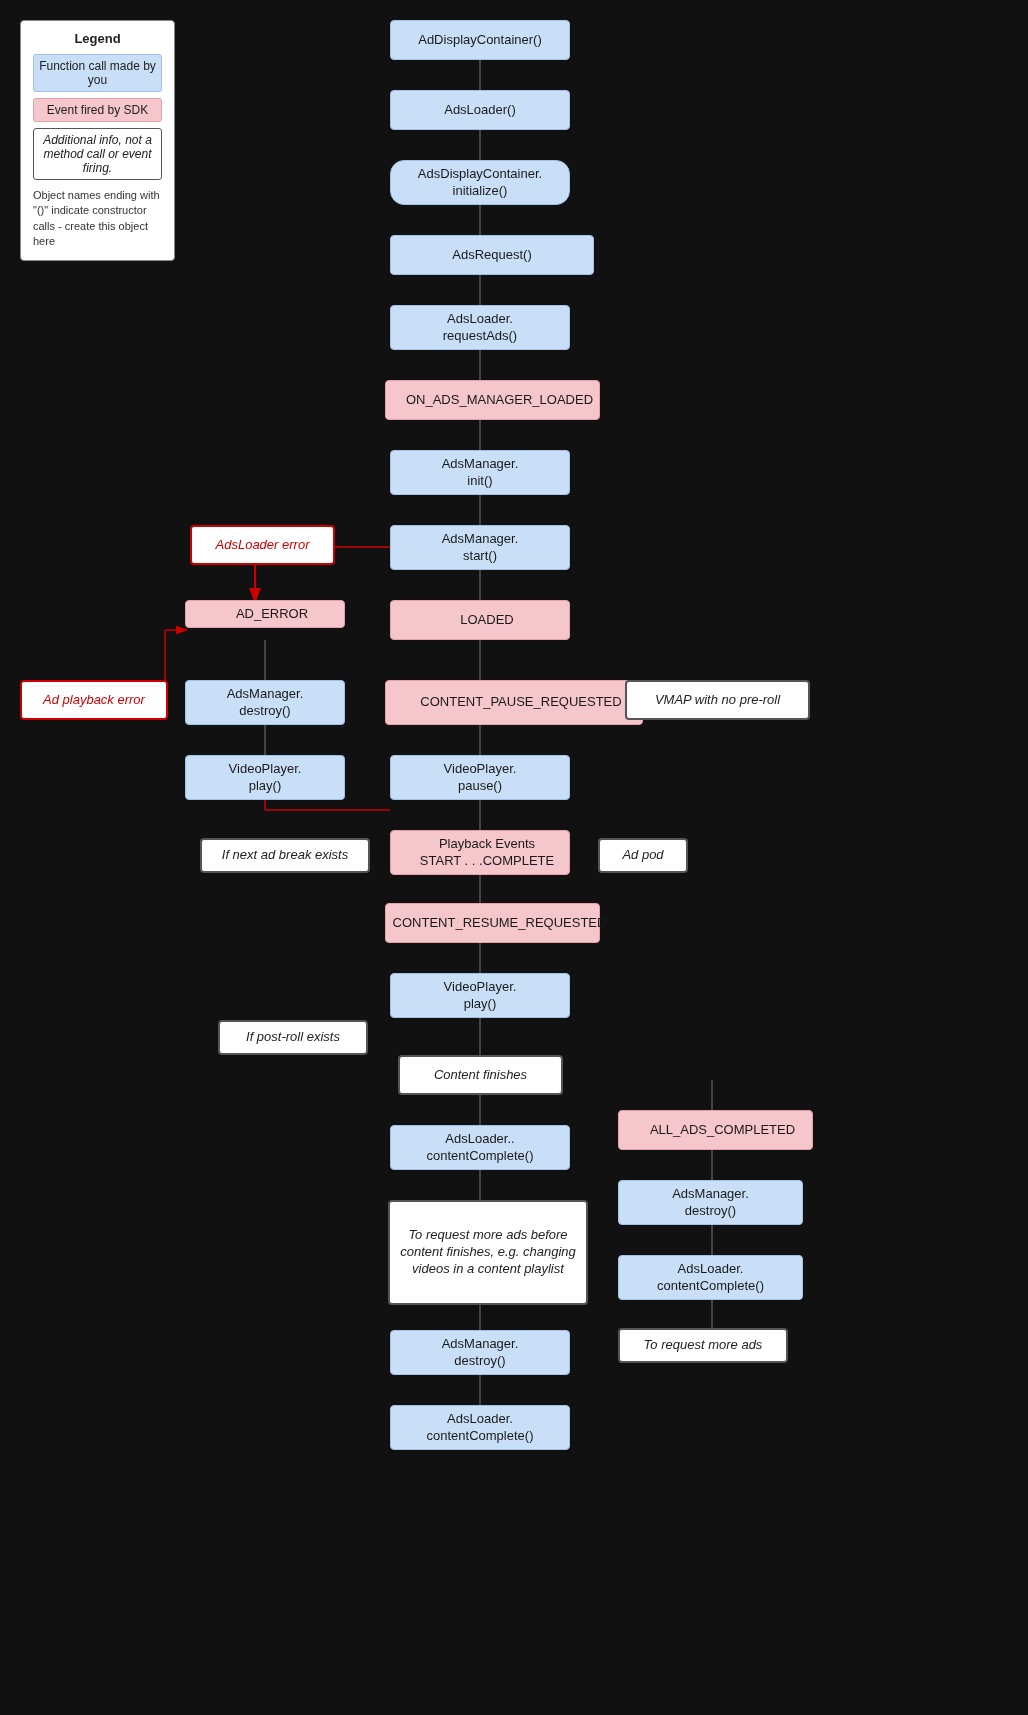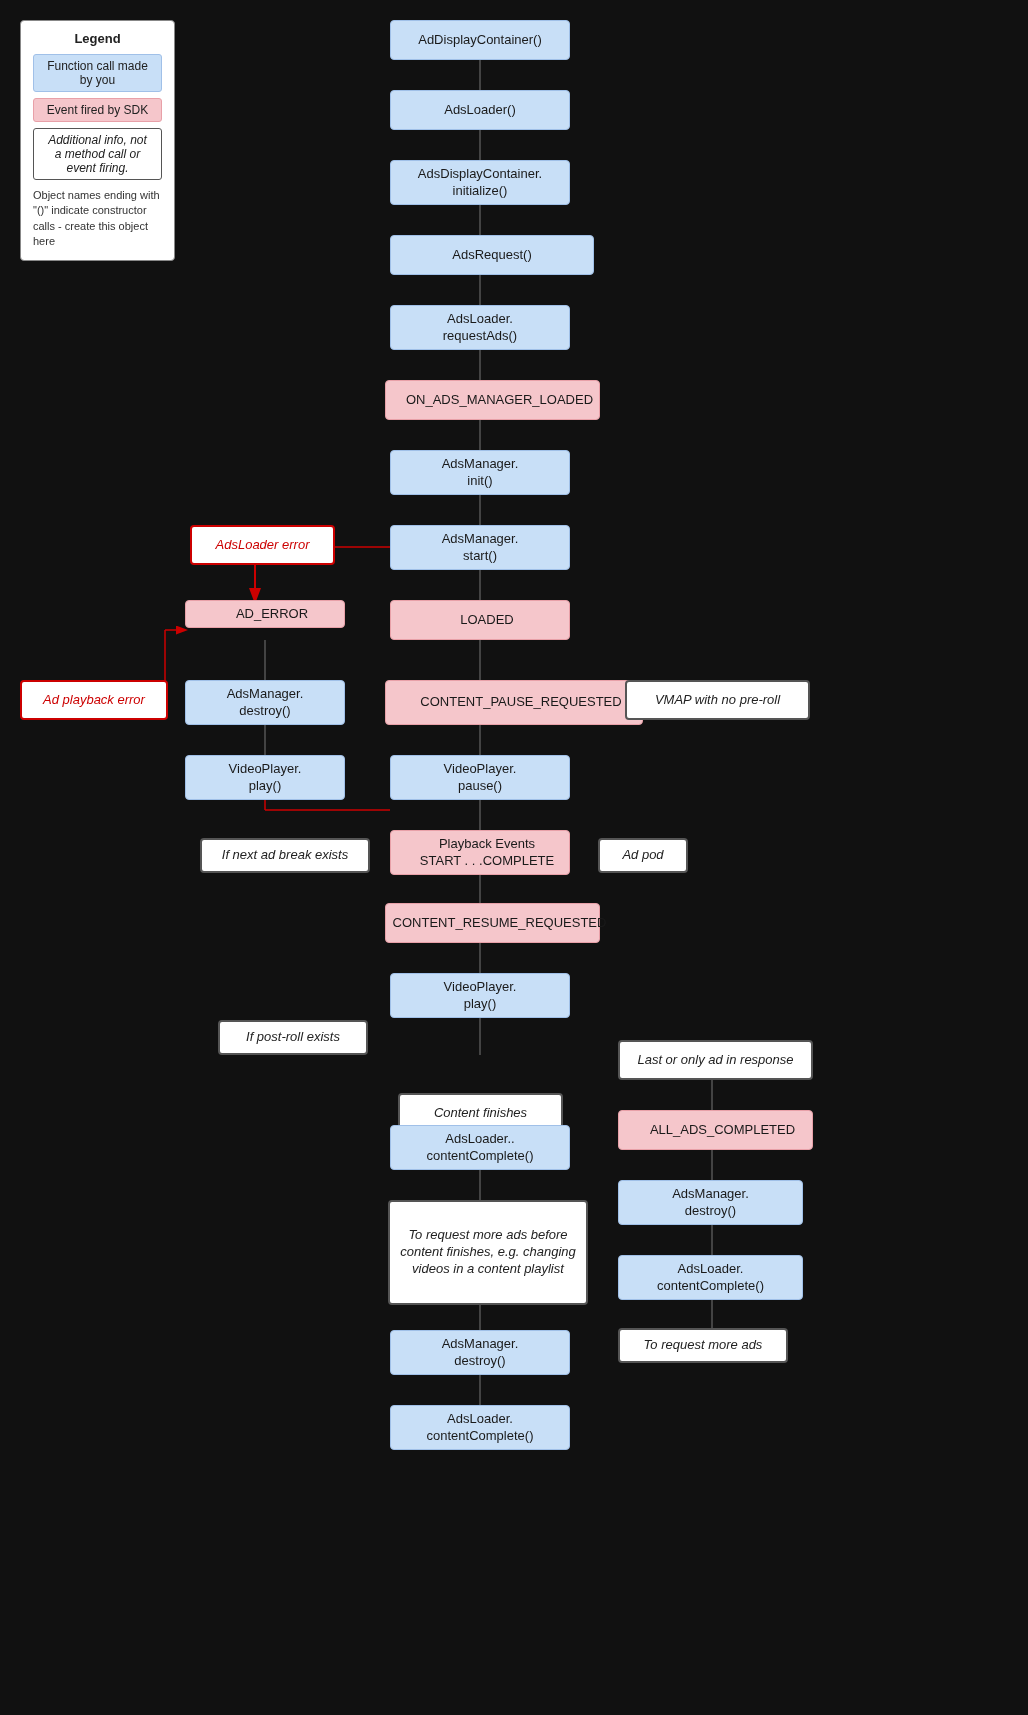"Function call made by you" .legend-item { padding: 4px 12px -> 4px 4px }
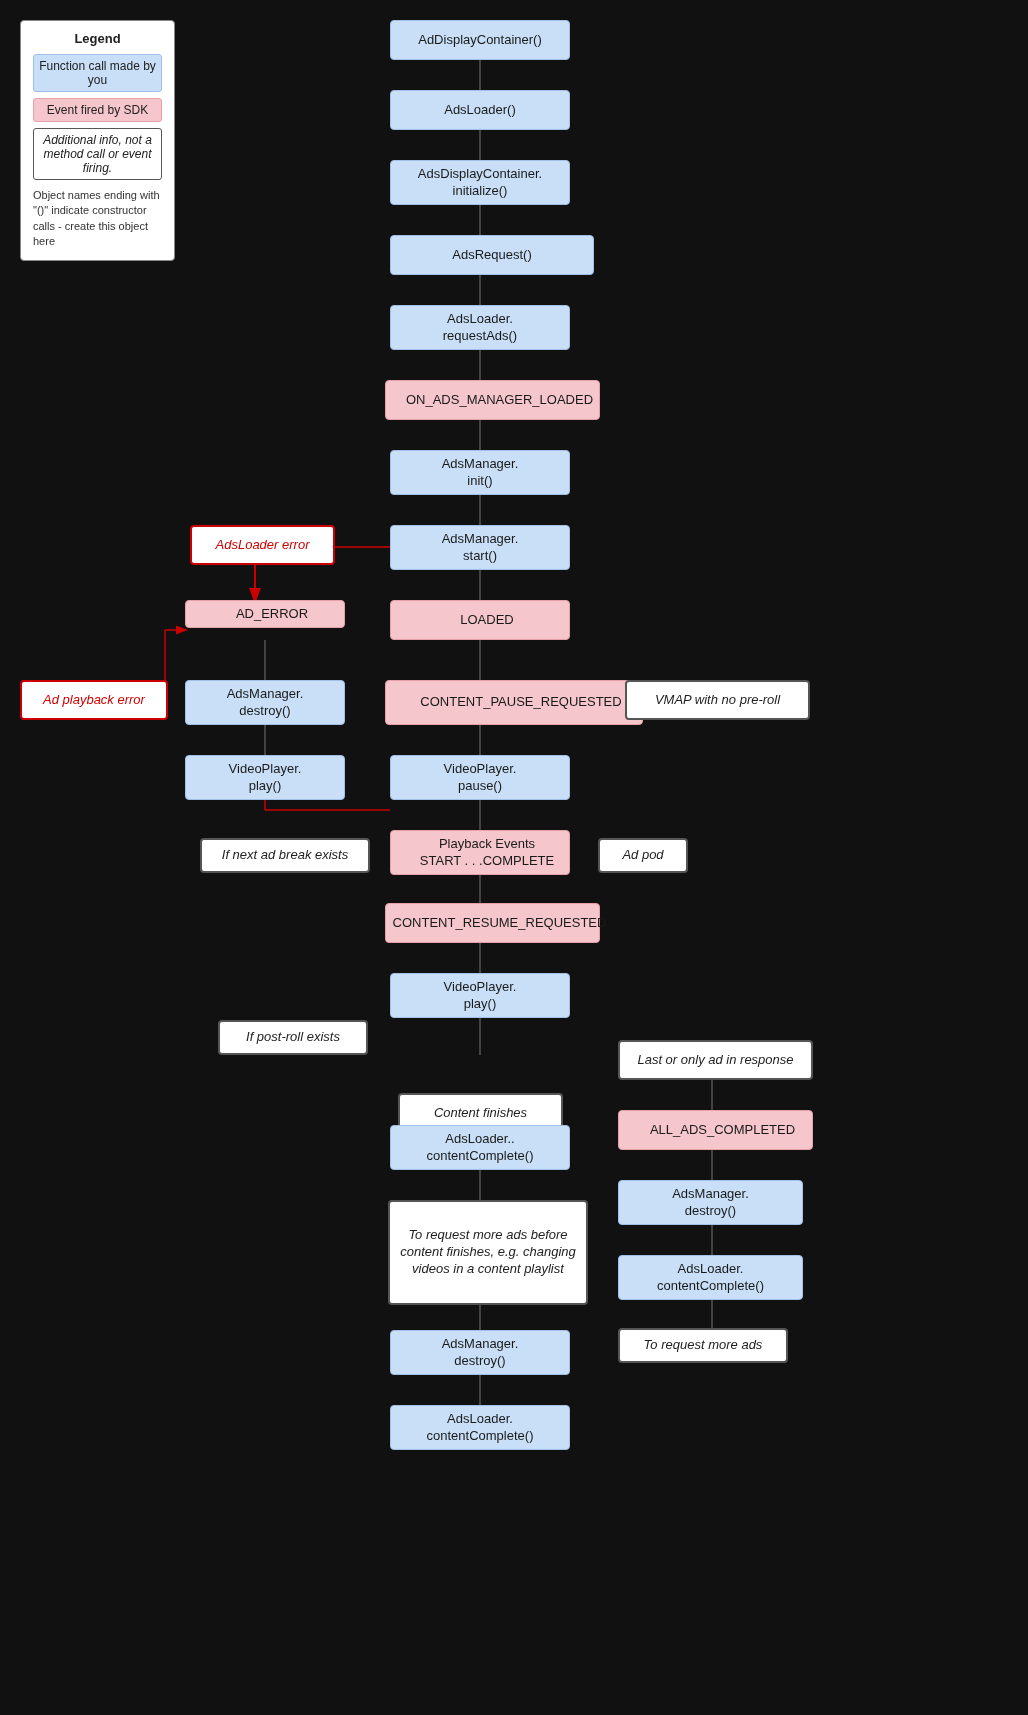"AdsDisplayContainer." div.box { border-radius: none -> 14px }
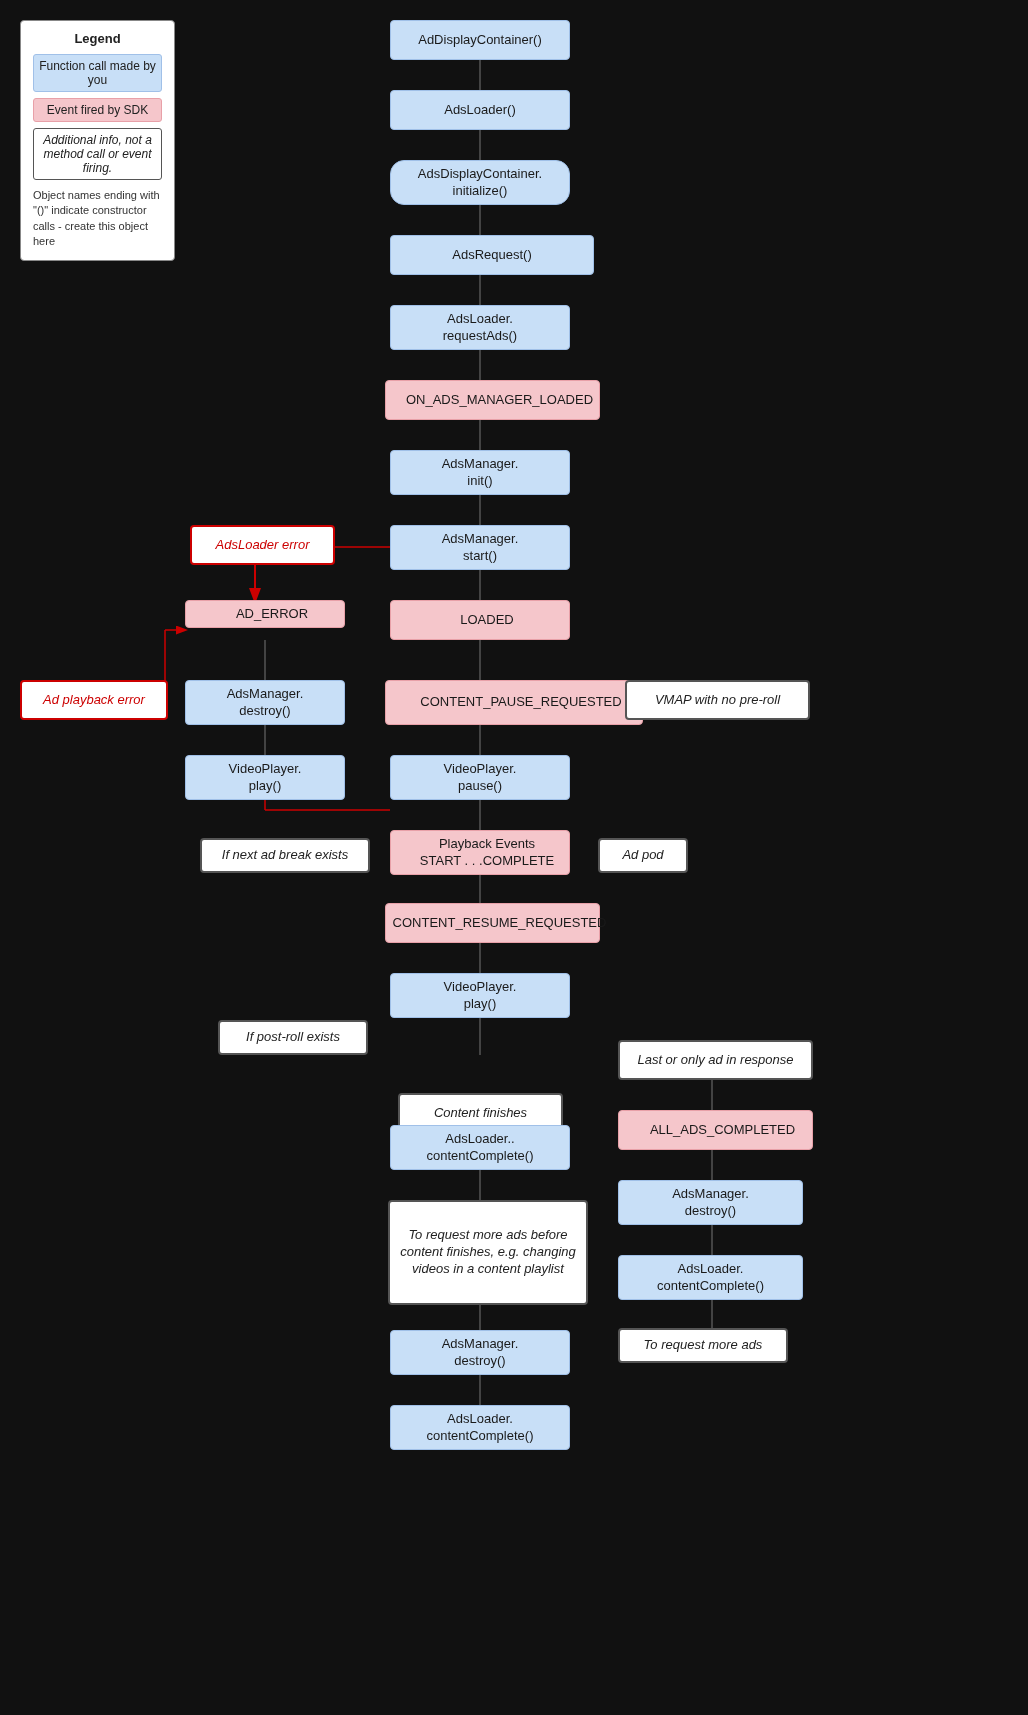"Last or only ad in" div.box { html: <div> <span>Last or only ad in response</span> </div> -> none }
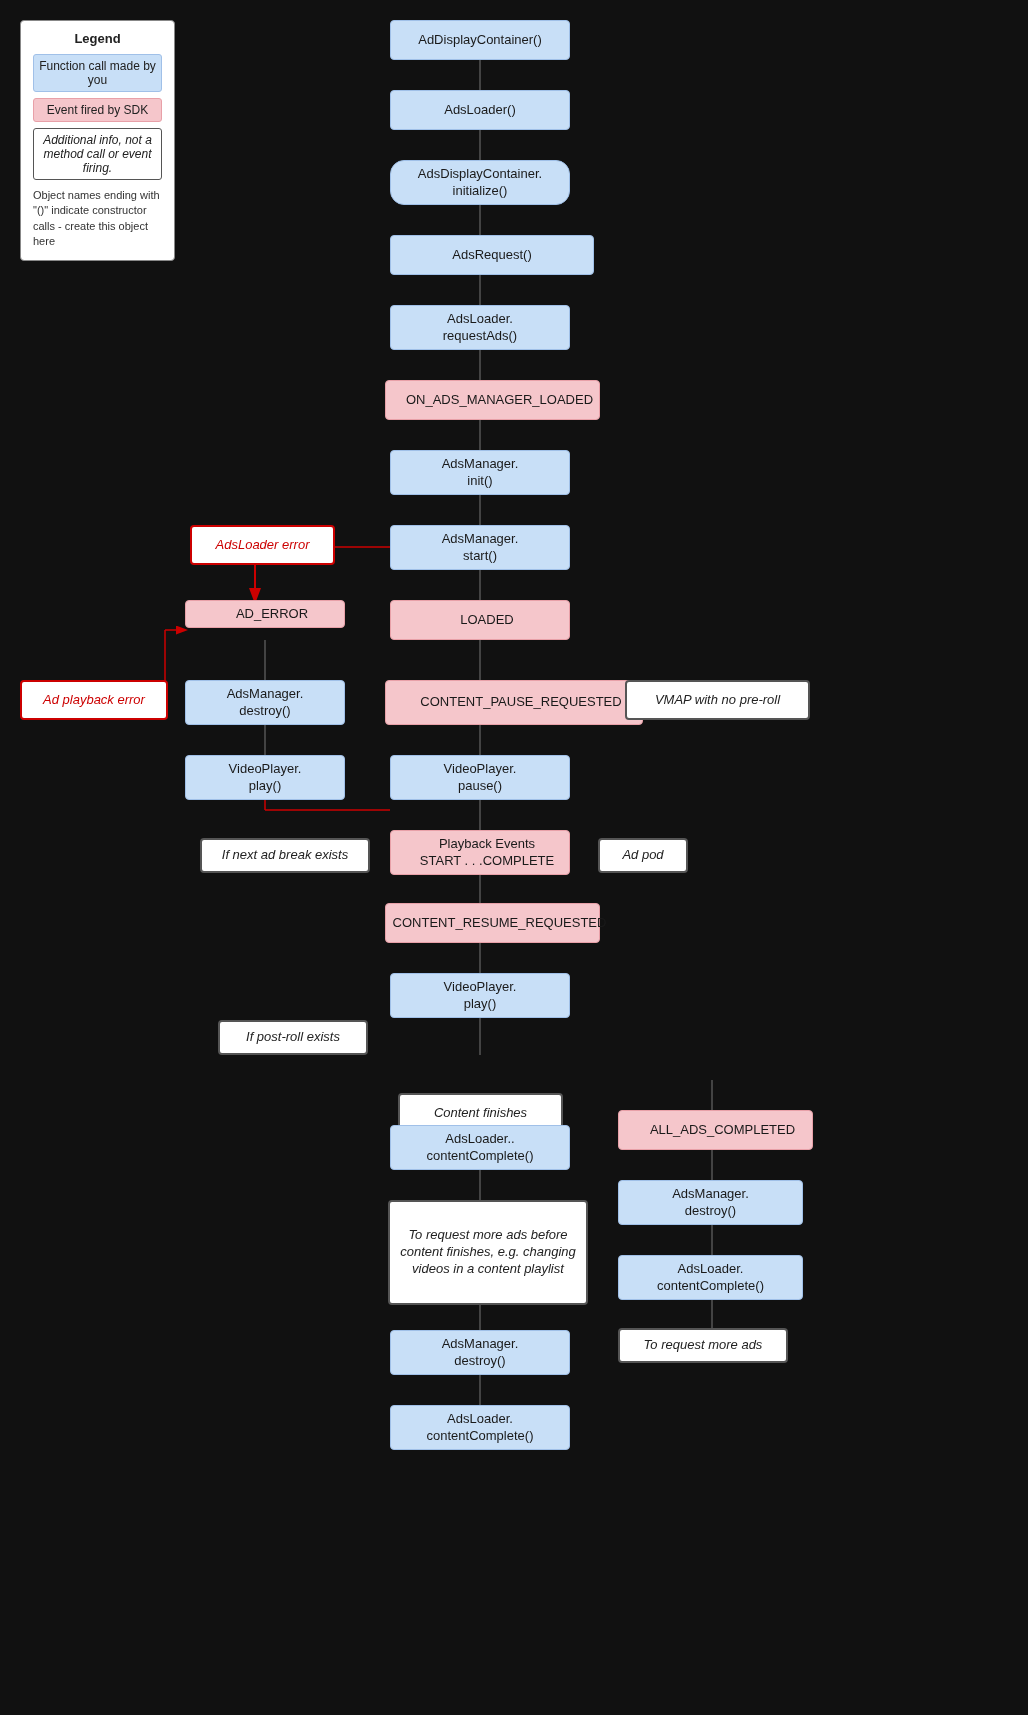"Content finishes" div.box { top: 1093px -> 1055px }
